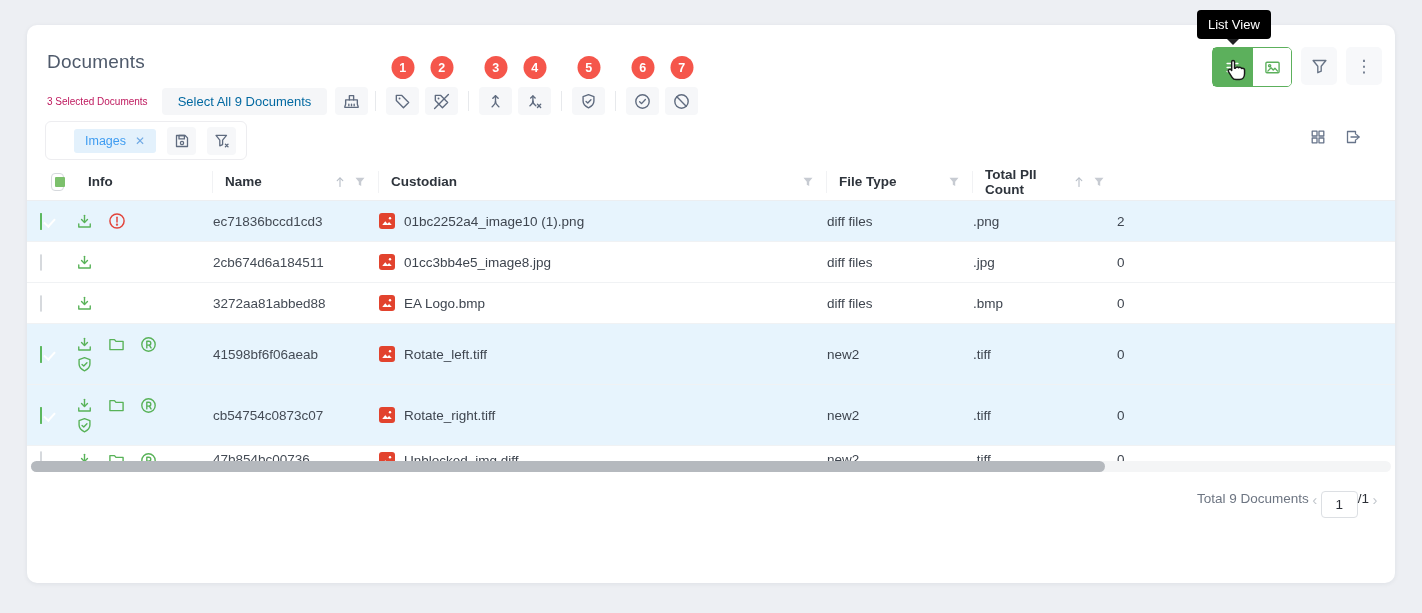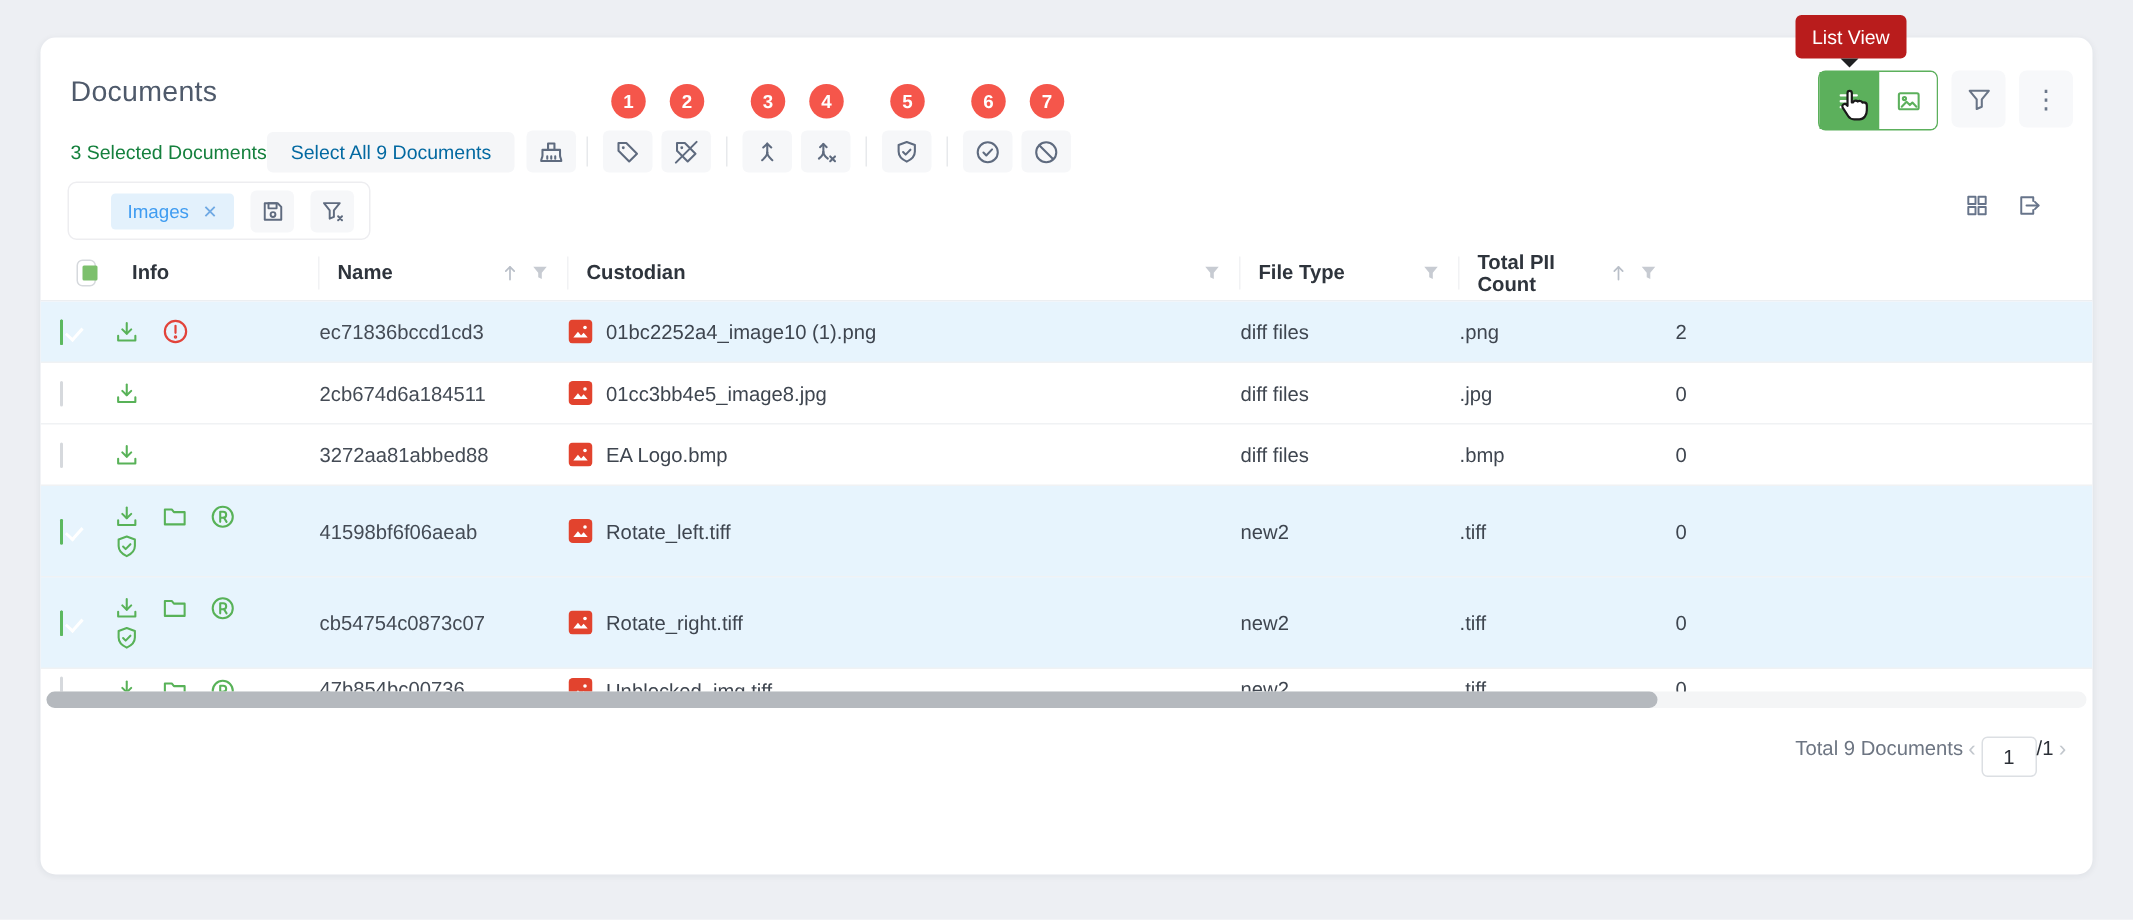"List View" .tooltip { background: #b91c1c -> #000000 }
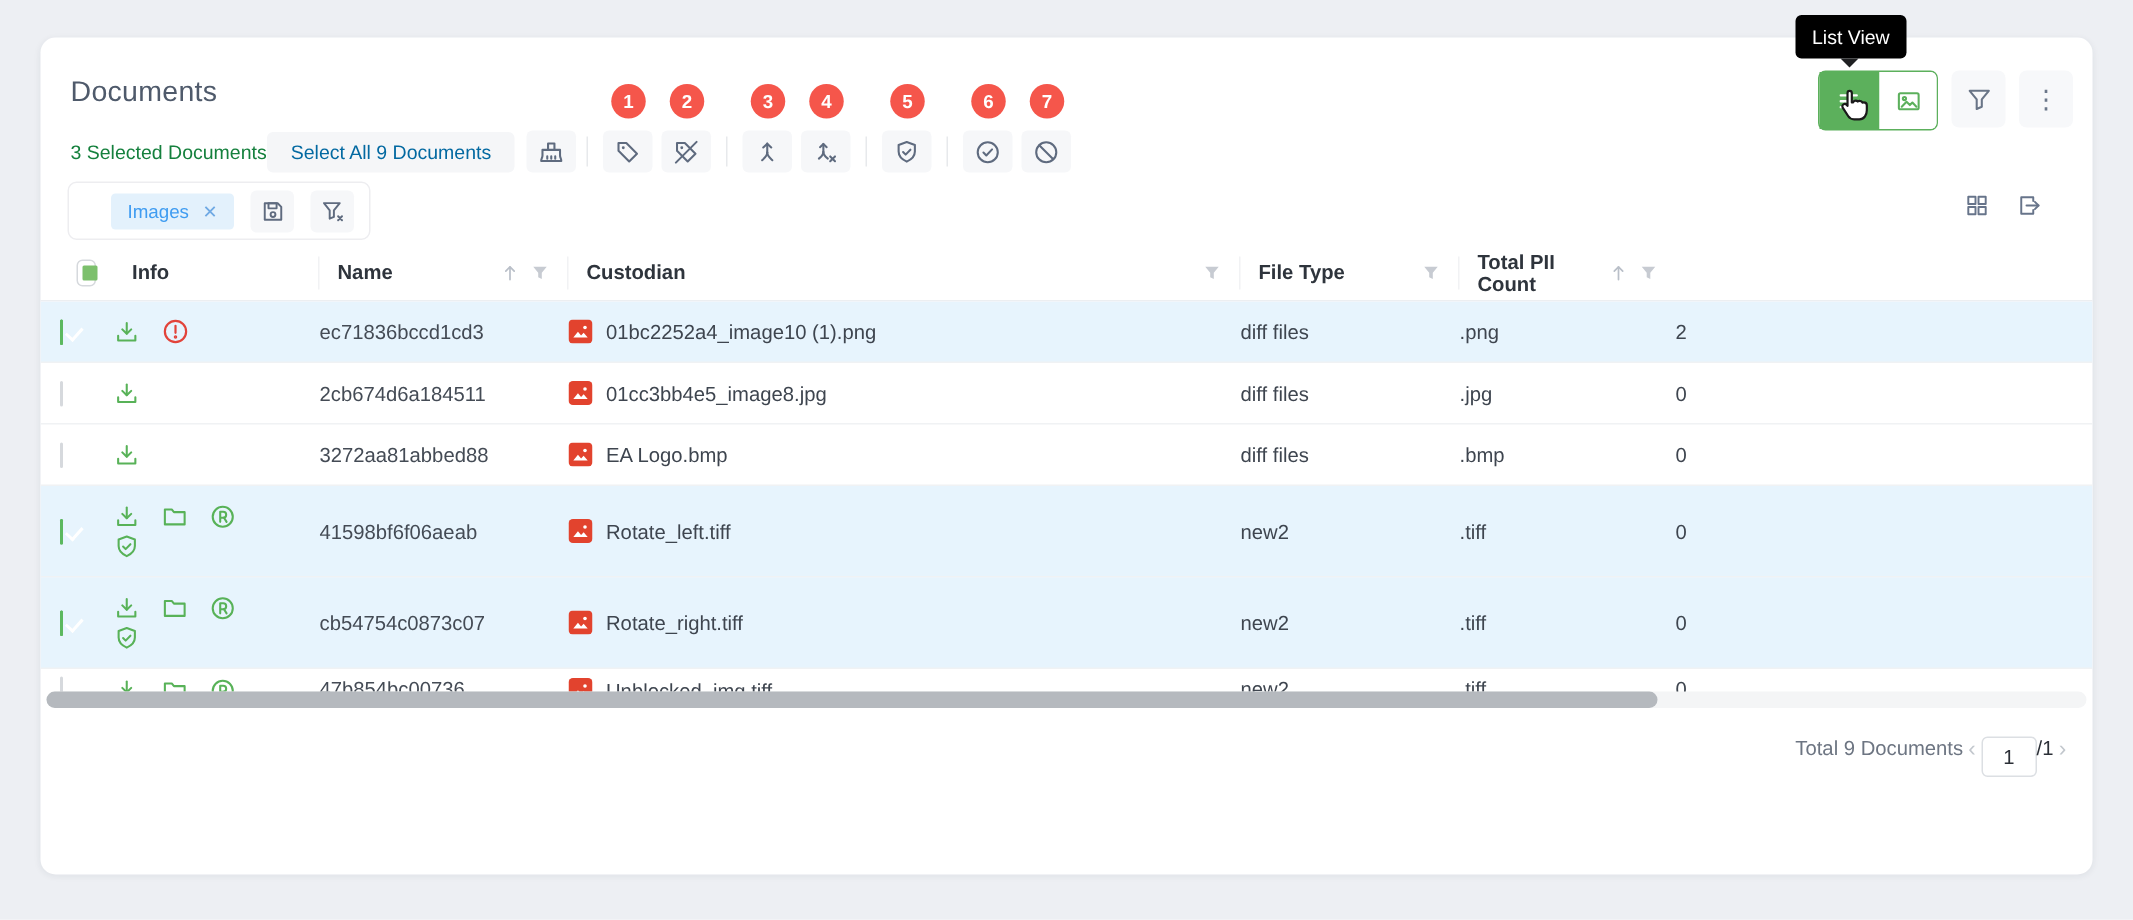"3 Selected Documents" .sel-status { color: #15803d -> #be185d; font-size: 13px -> 10px; margin-right: none -> 14px }
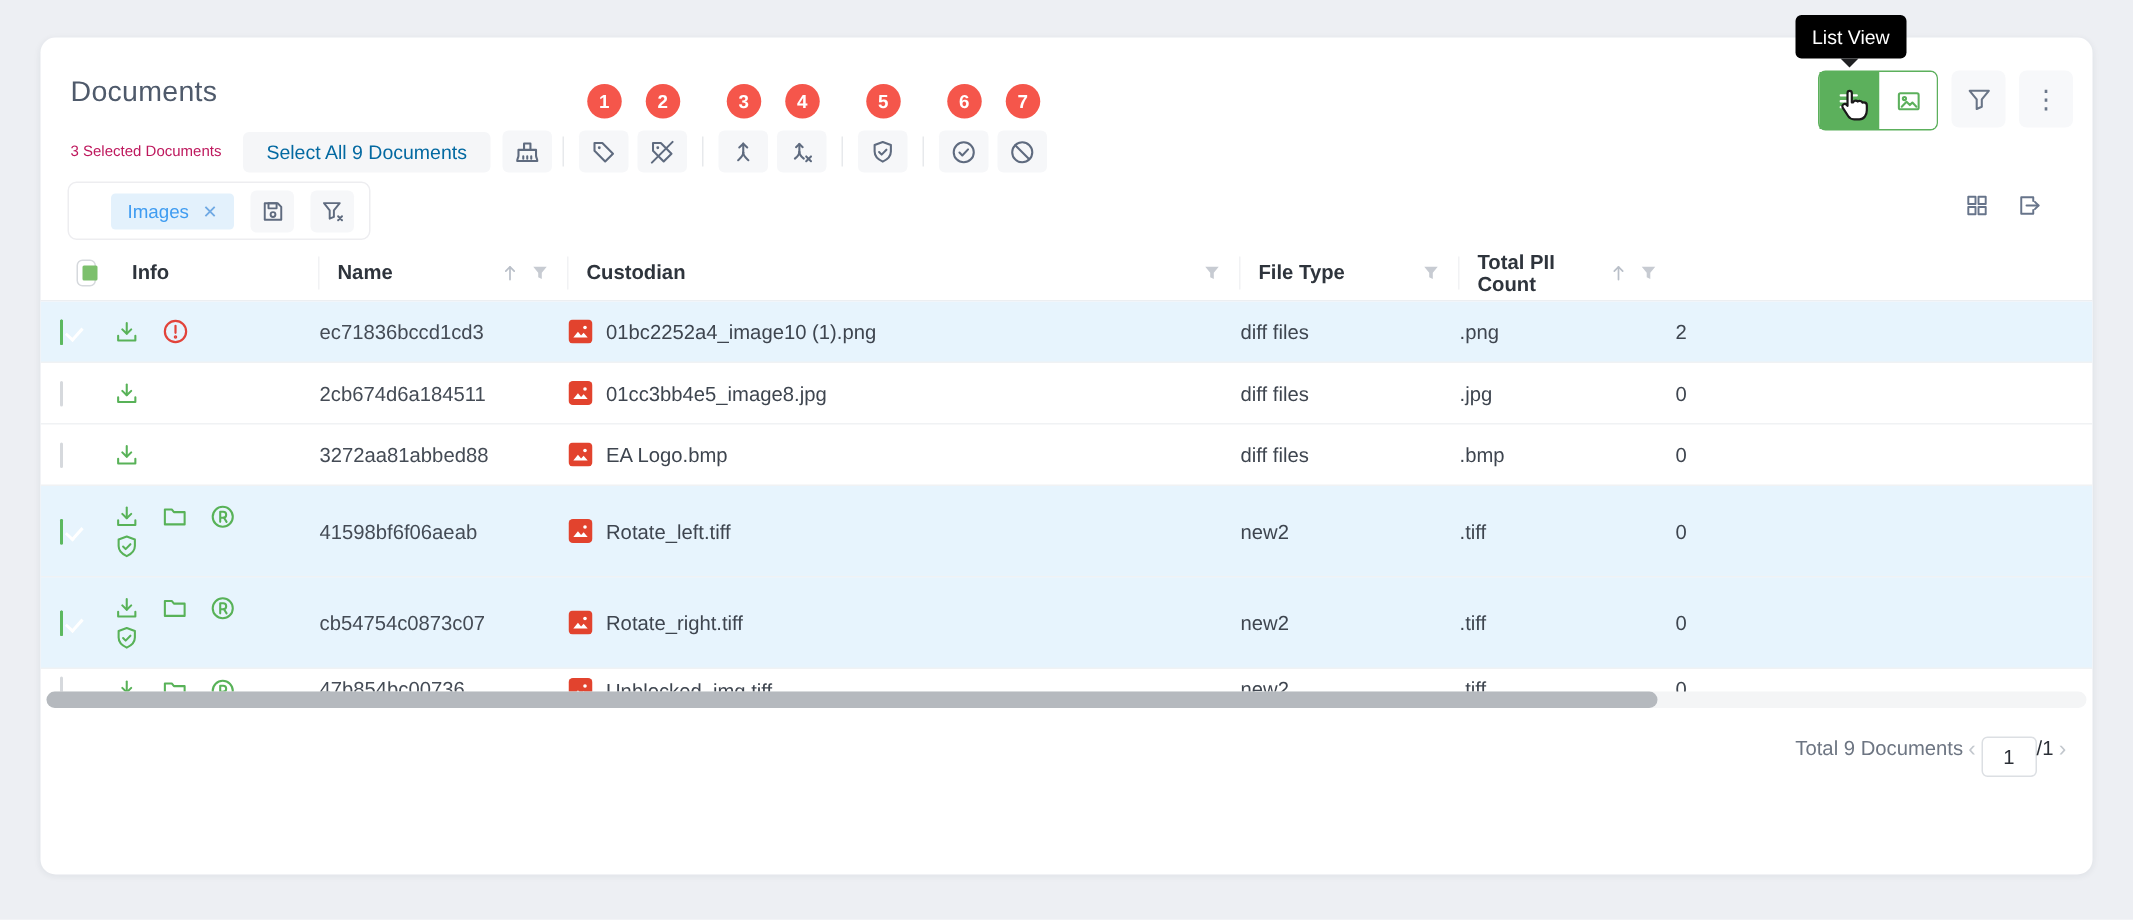"Unblocked_img.tiff" span { text: img.tiff -> img.diff }
